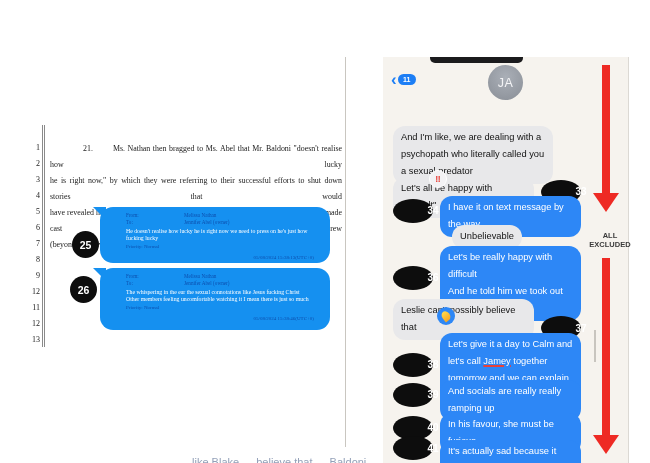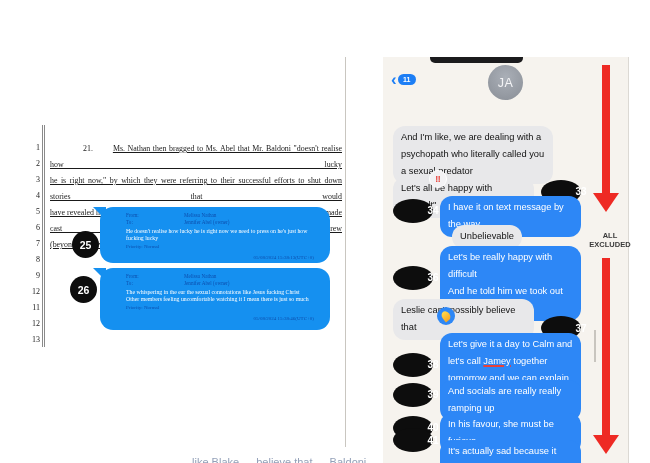"21. Ms. Nathan then bragged" .doc-par { text-decoration: underline -> none }
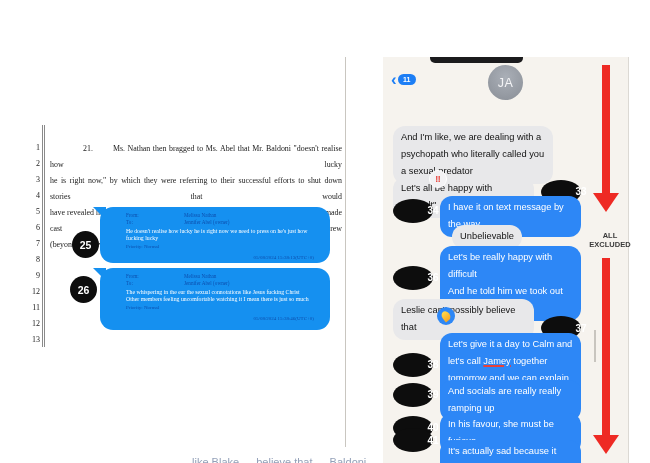"41" div.chat-badge { margin-top: none -> 8px }
